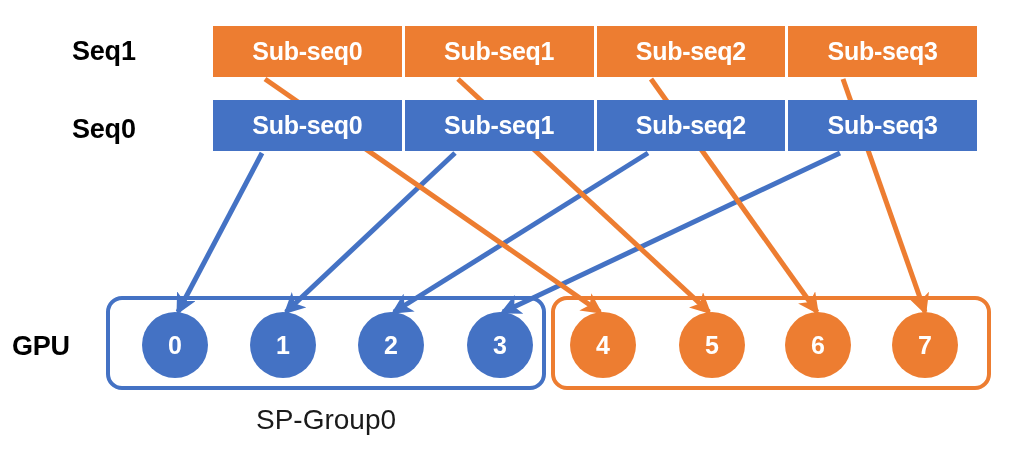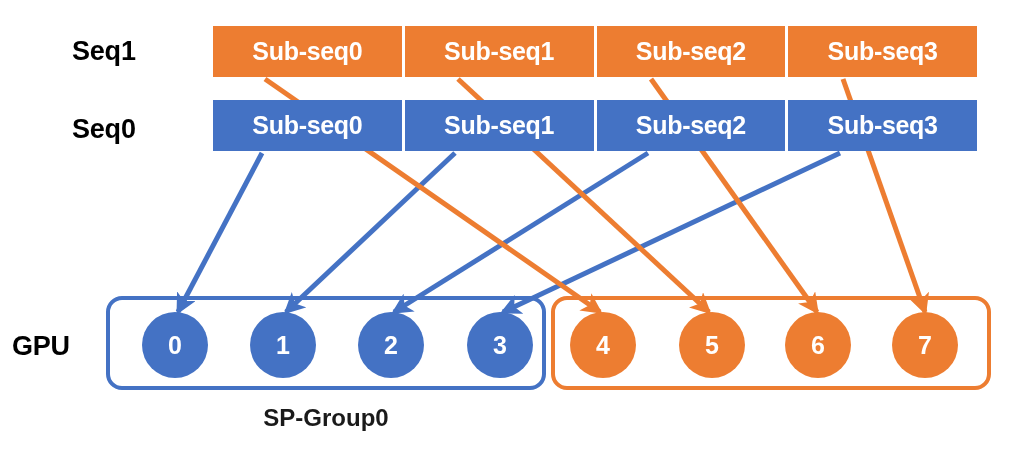"SP-Group0" .group-caption { font-size: 24px -> 28px; font-weight: bold -> normal }
